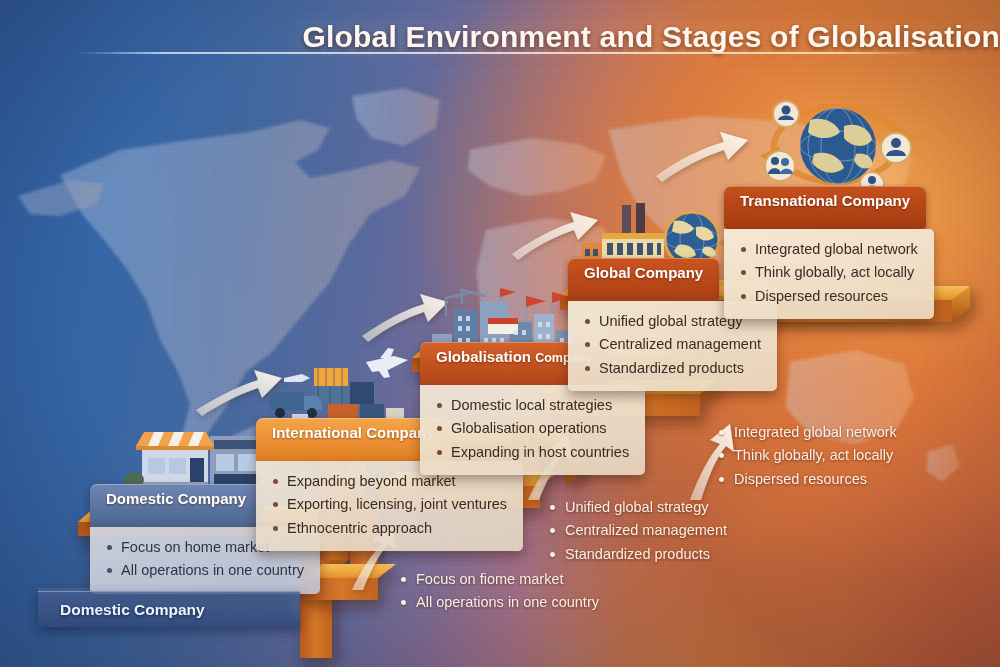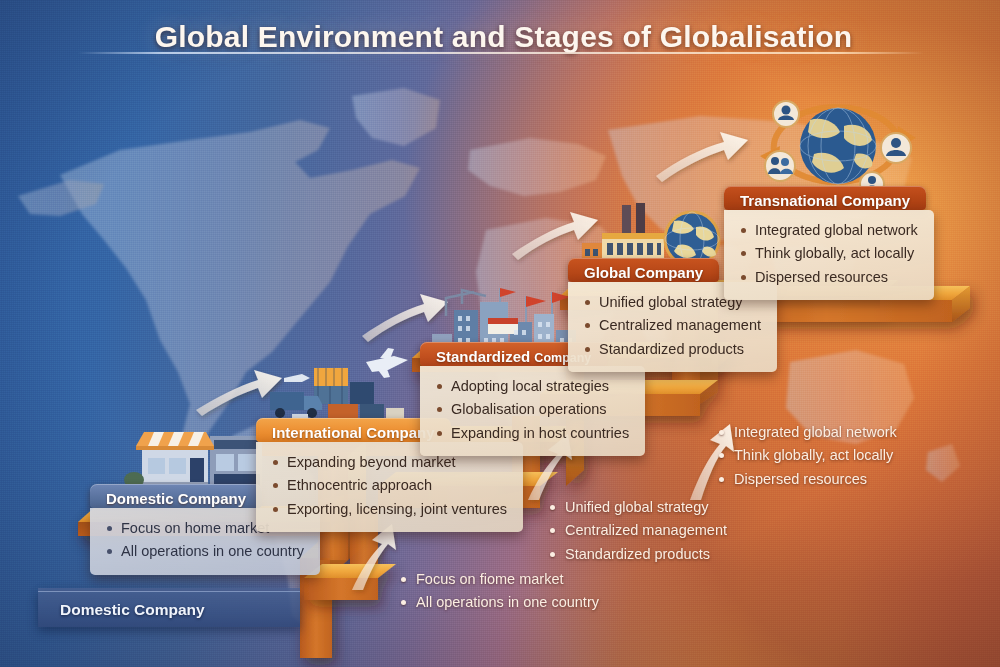"Global Environment and Stages of" #title-block { text-align: center -> right }
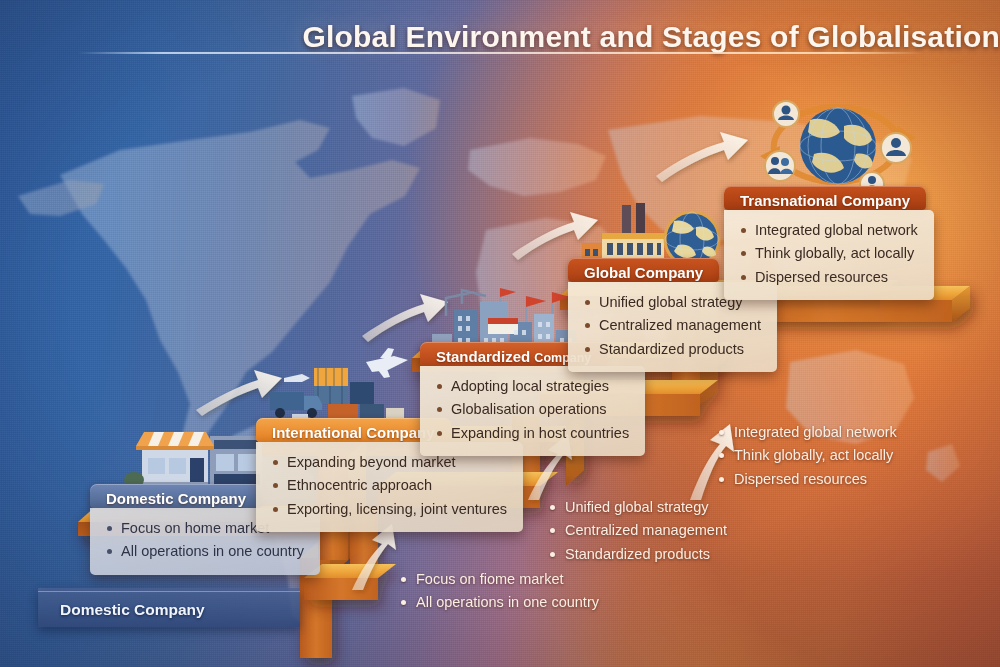"Transnational Company" .card-head { padding: 6px 16px 1px 16px -> 6px 16px 20px 16px }
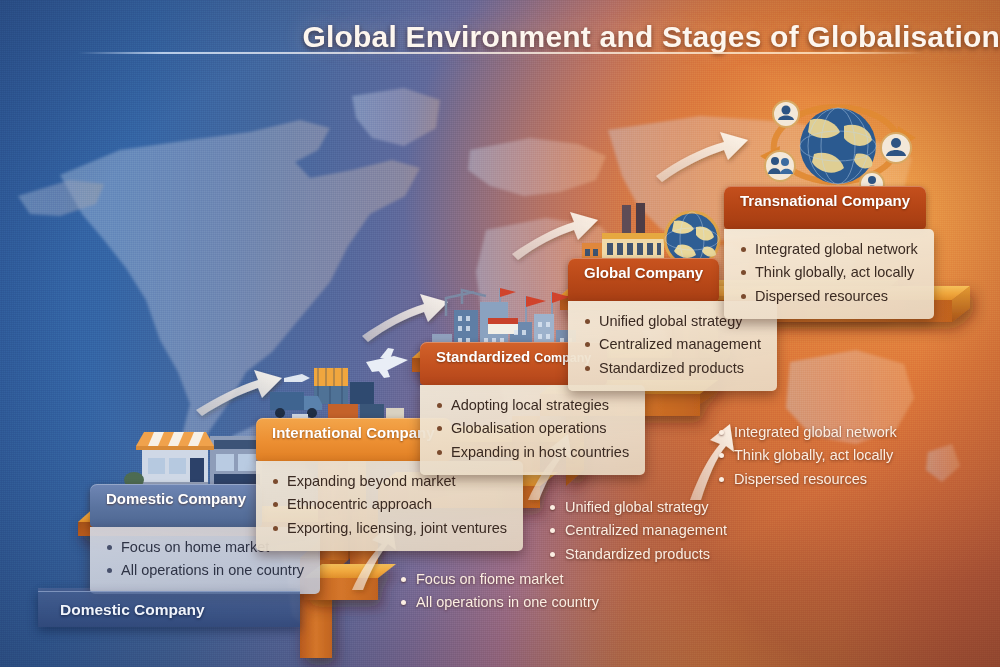"Standardized" span { text: Standardized -> Globalisation }
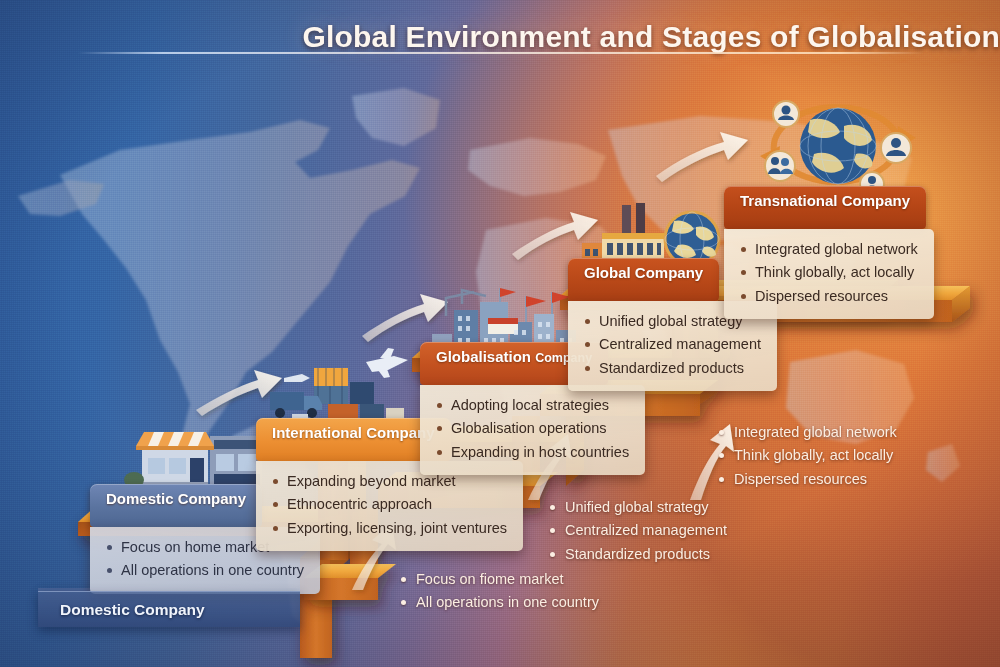"Adopting local strategies" li { text: Adopting -> Domestic }
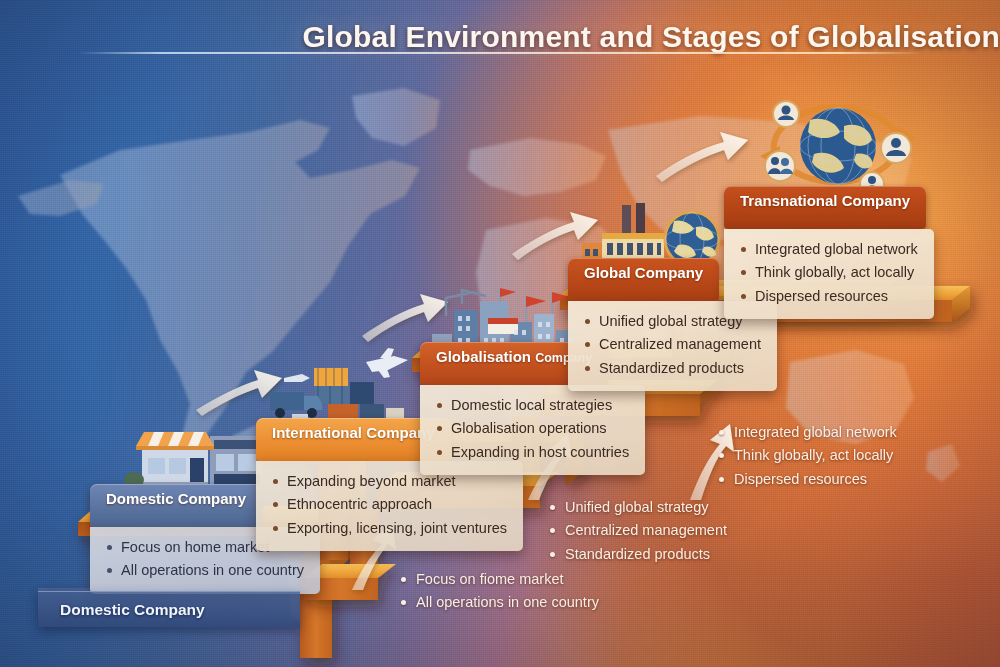"Ethnocentric approach" li { order: before "Exporting, licensing, joint ventures" -> after "Exporting, licensing, joint ventures" }
